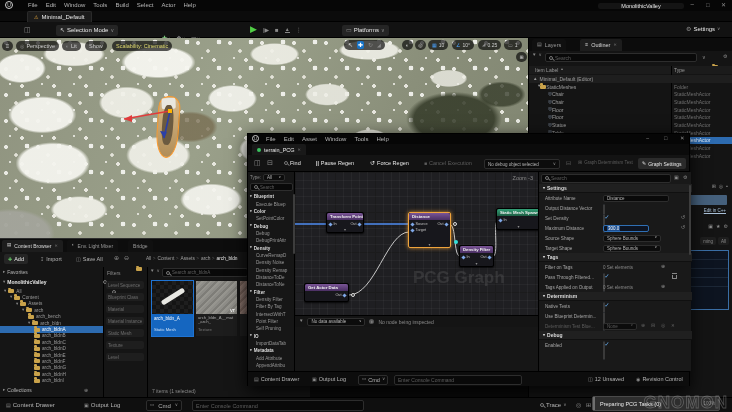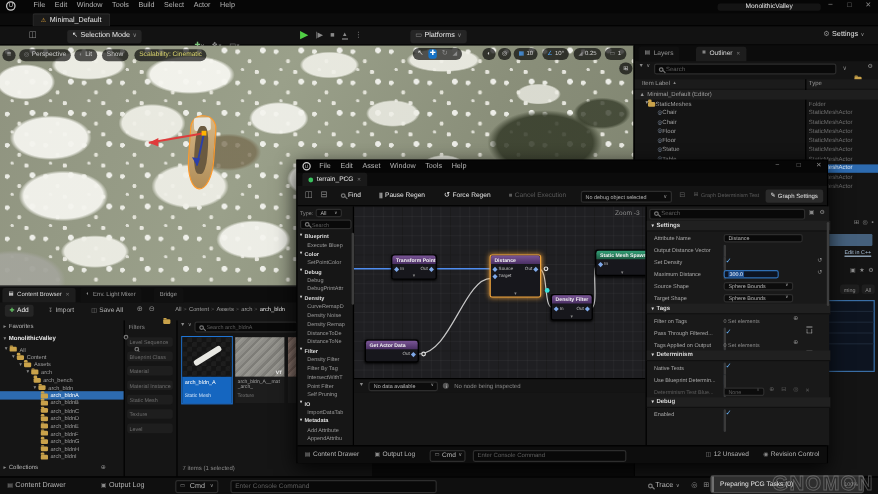"PCG Graph" div.a { html: none -> <div>PCG Graph</div> }
